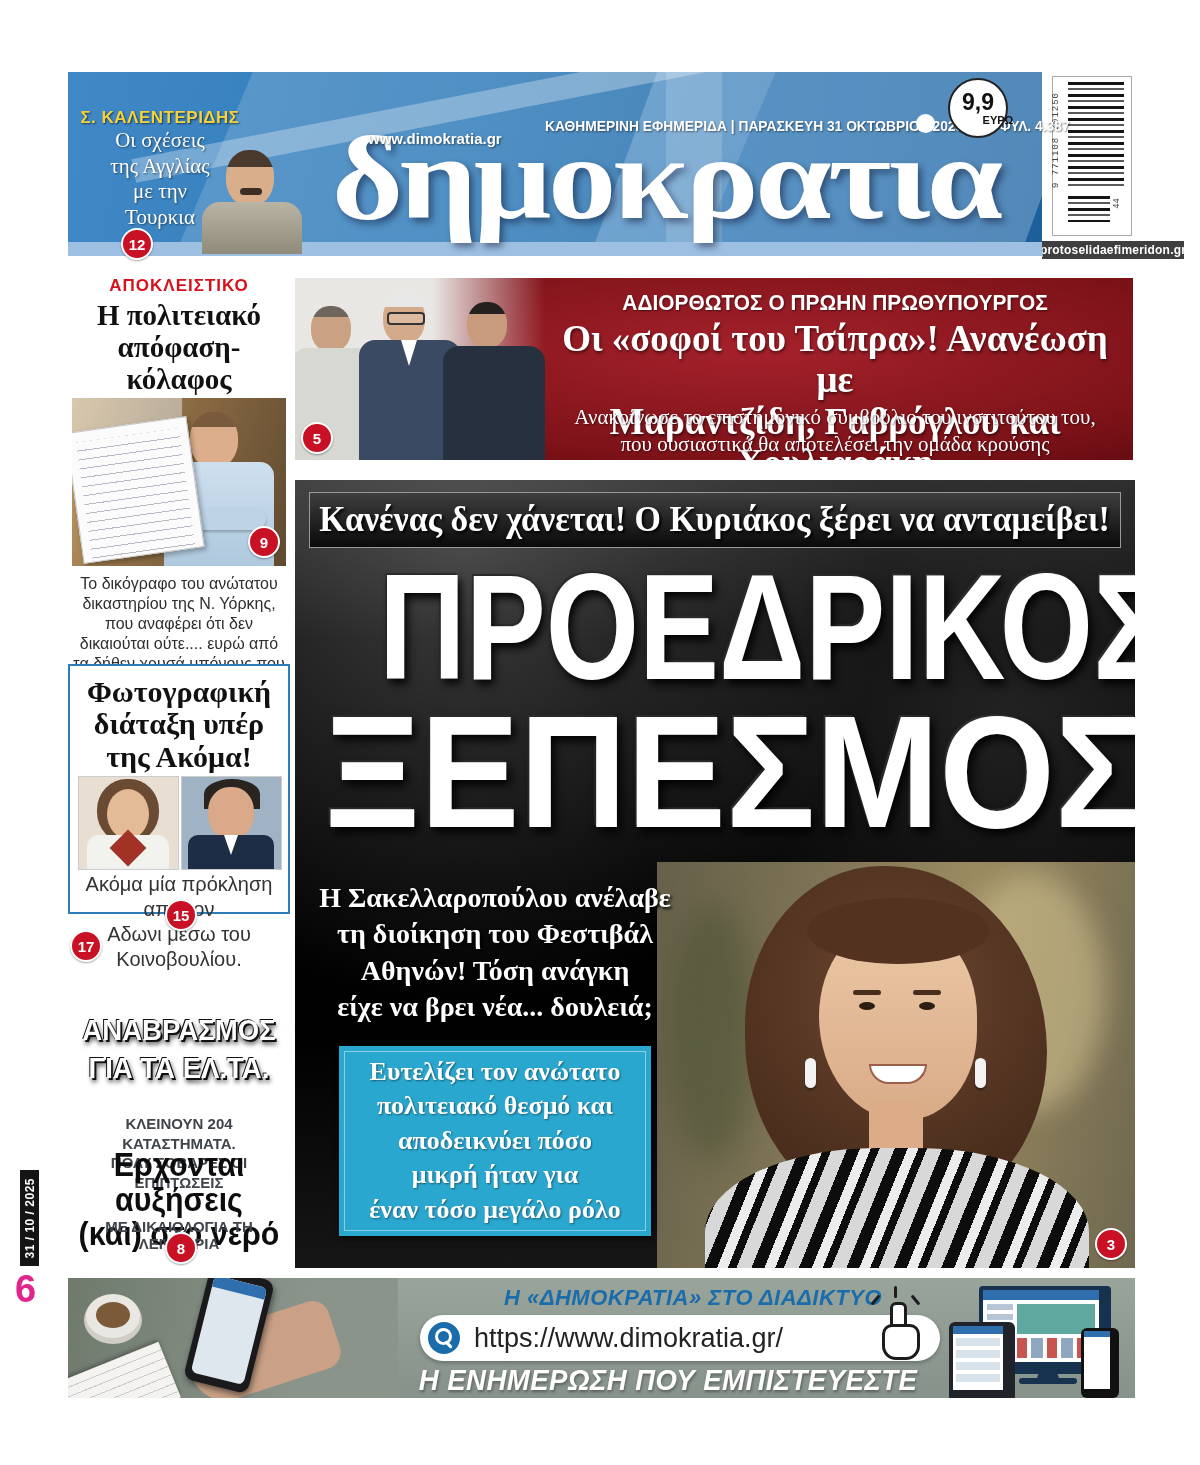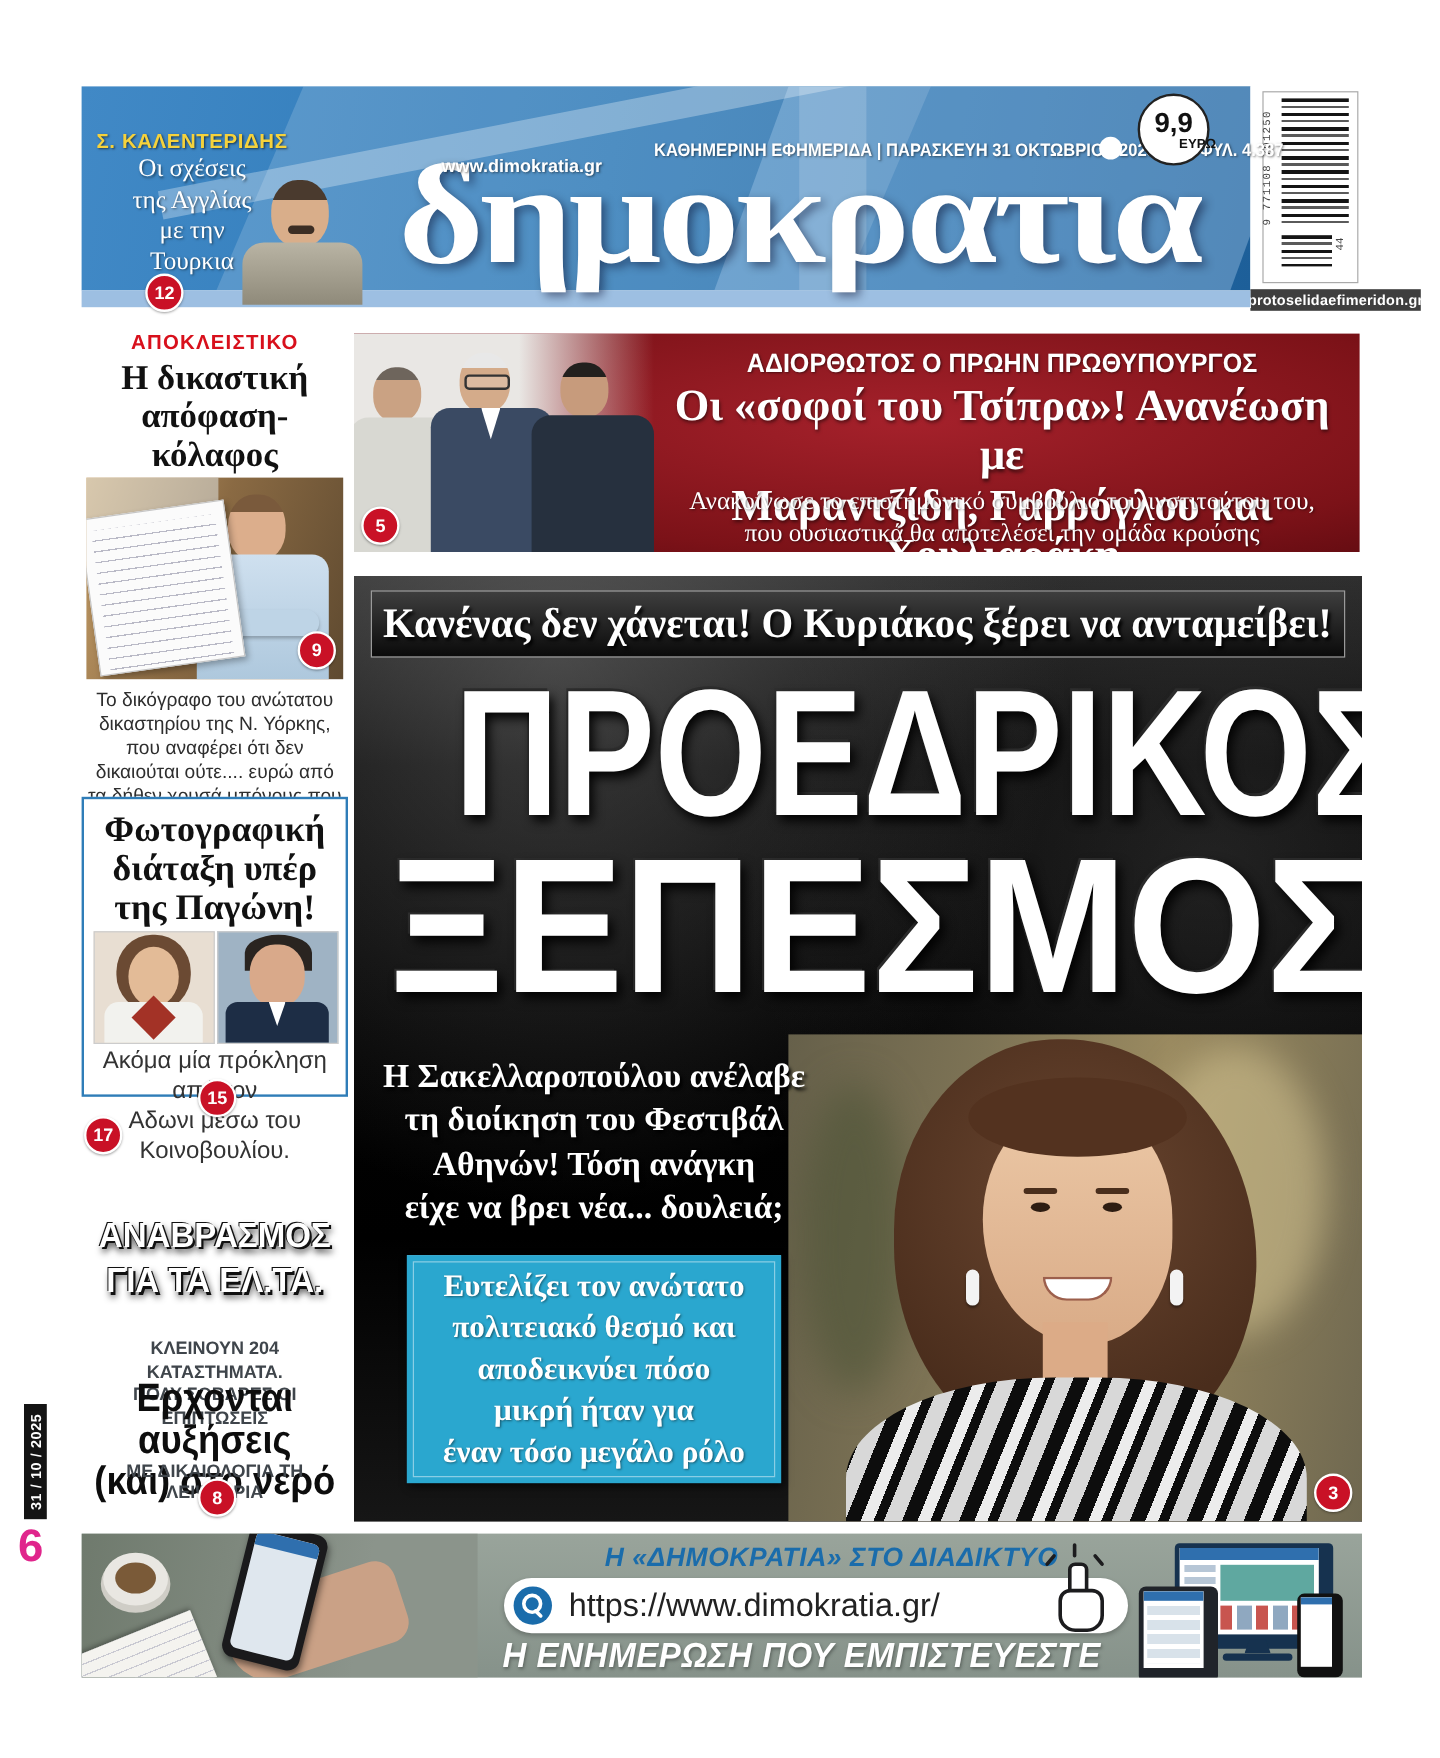"Η δικαστική" span { text: δικαστική -> πολιτειακό }
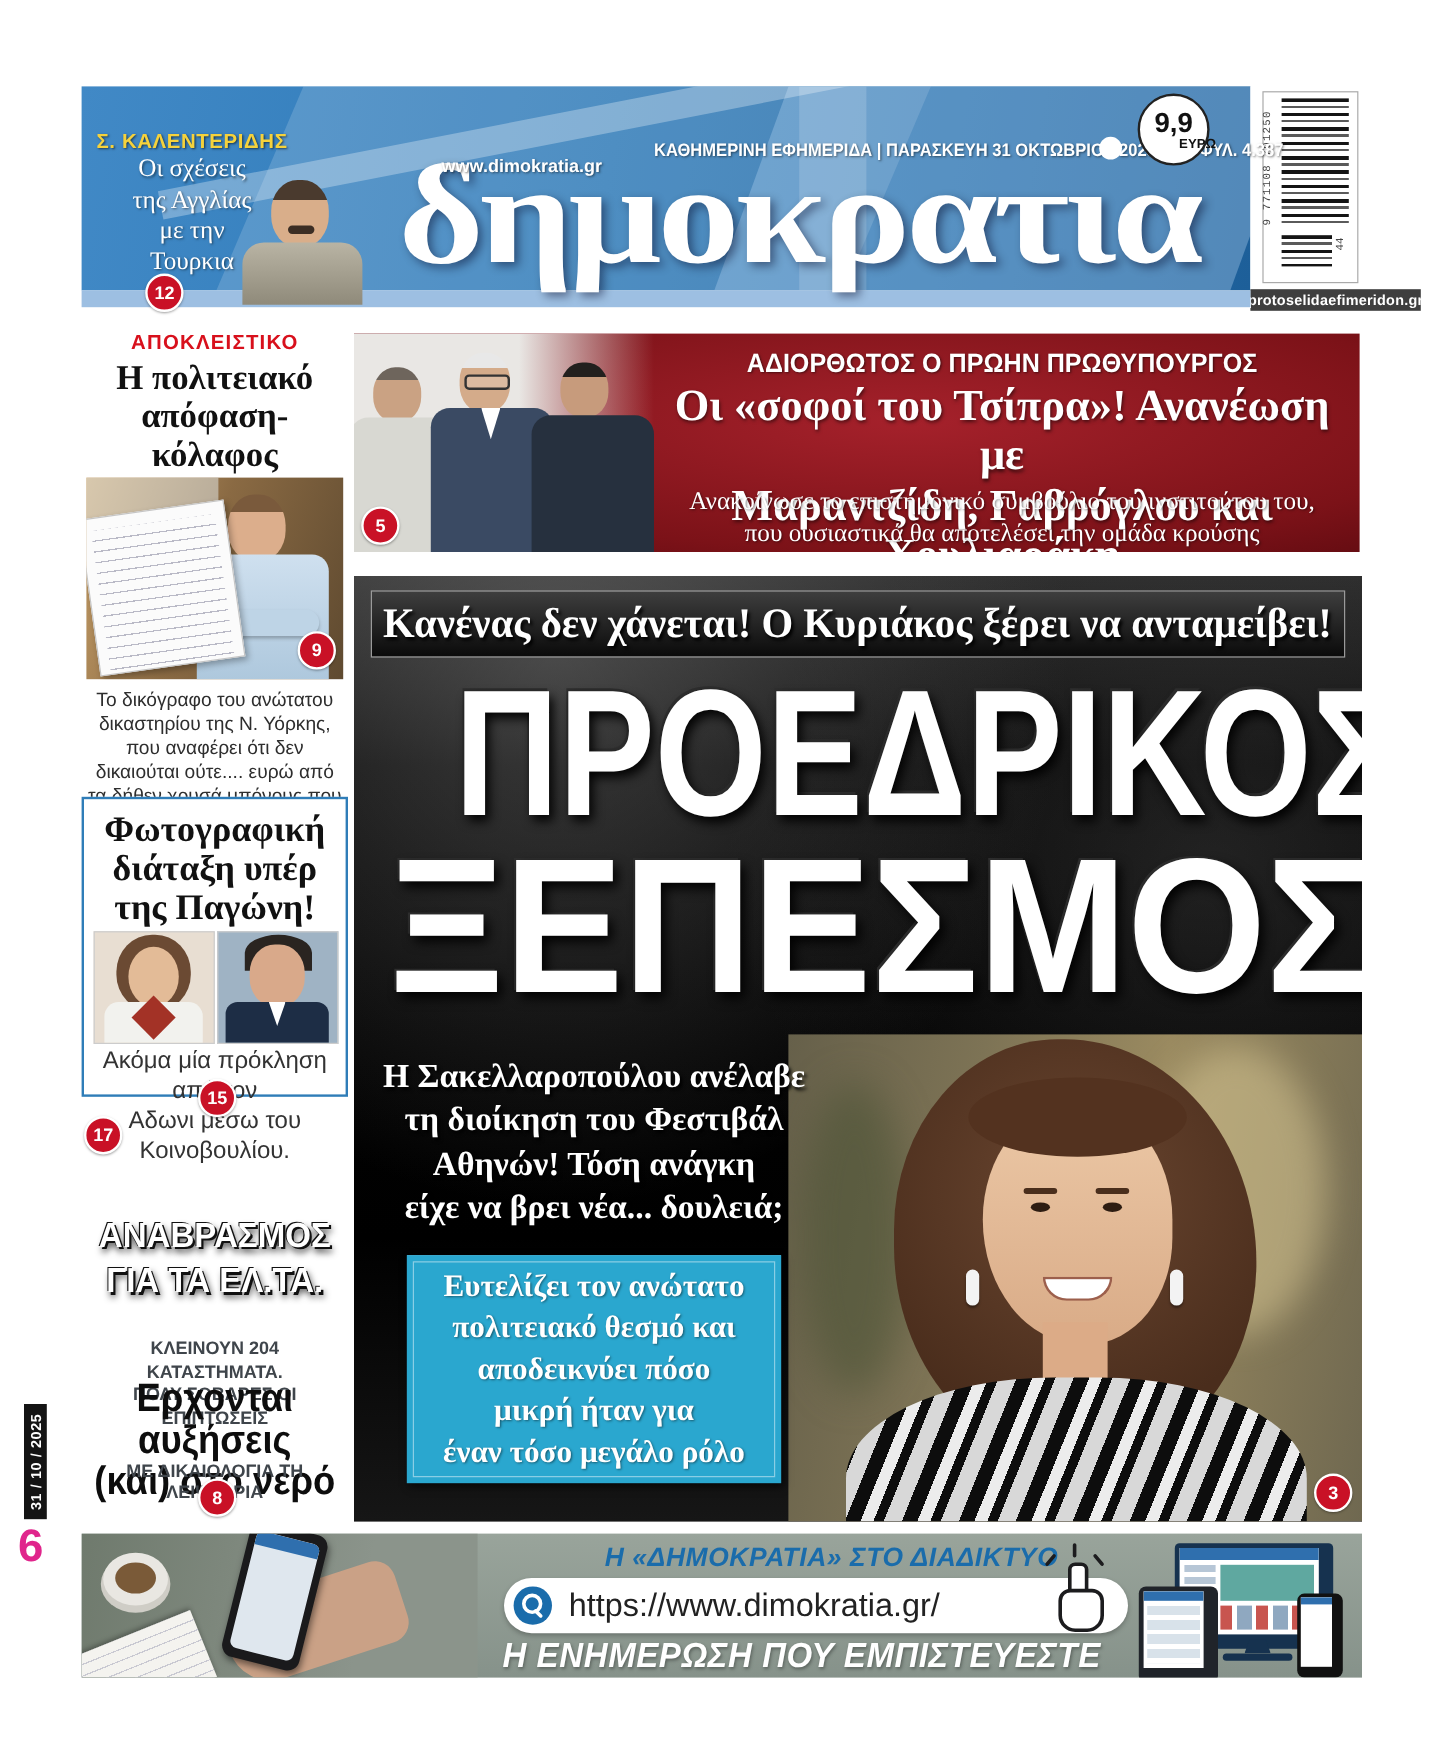"της Παγώνη!" span { text: Παγώνη -> Ακόμα }
